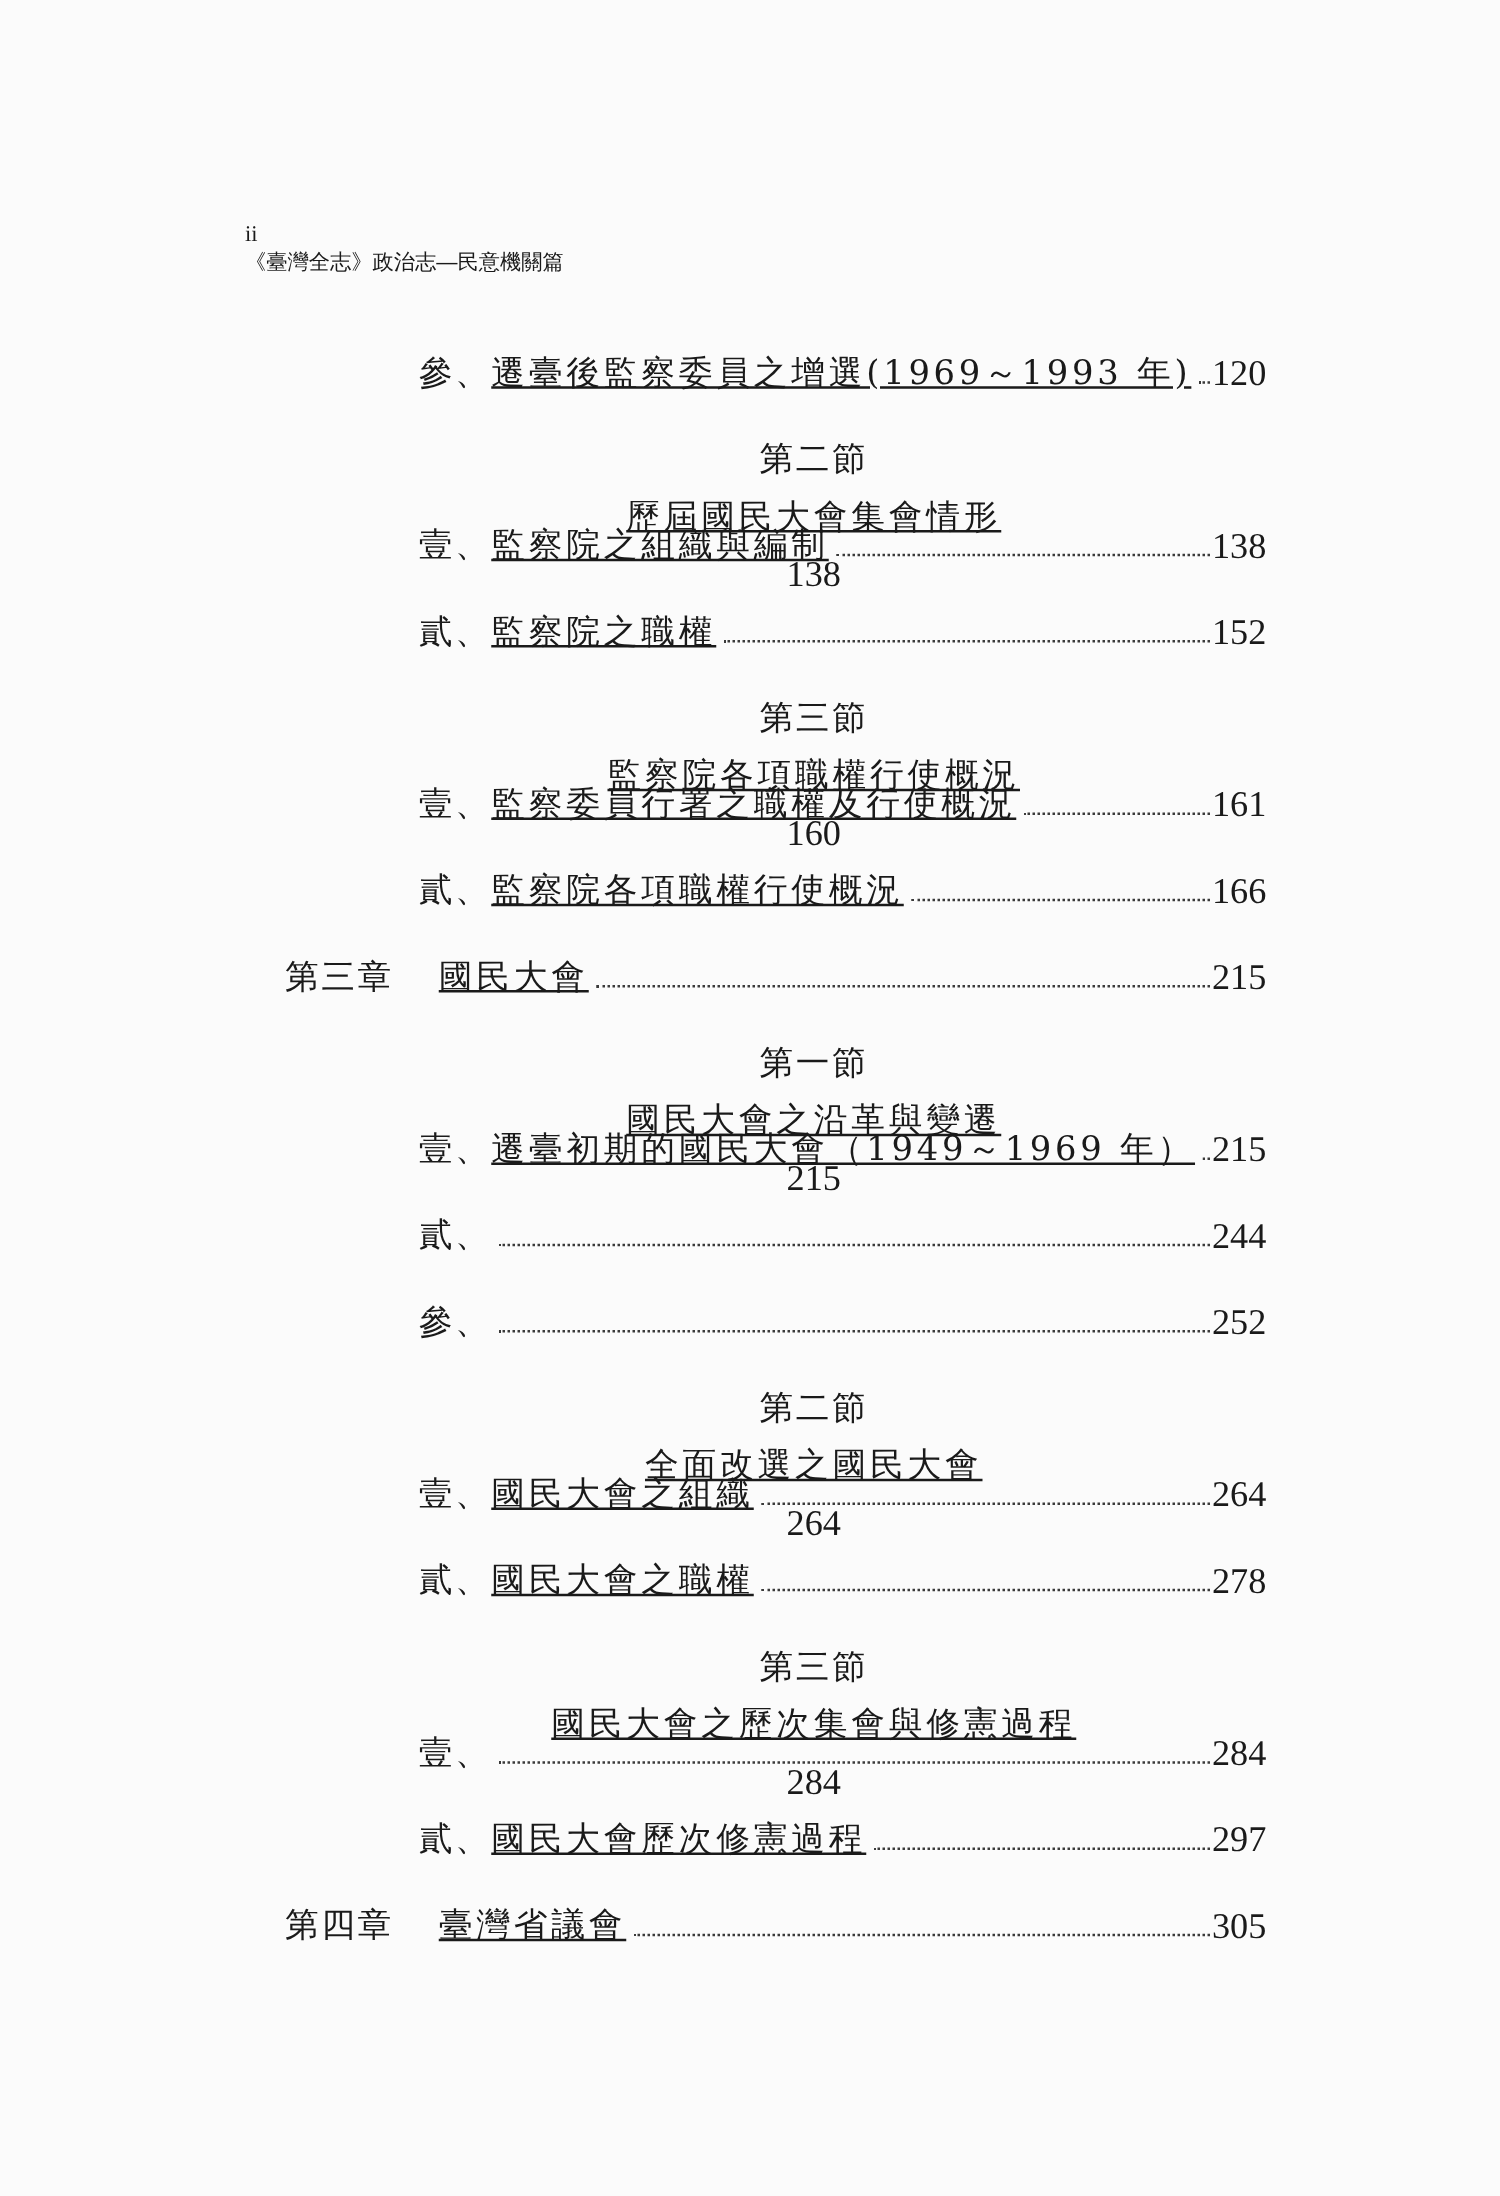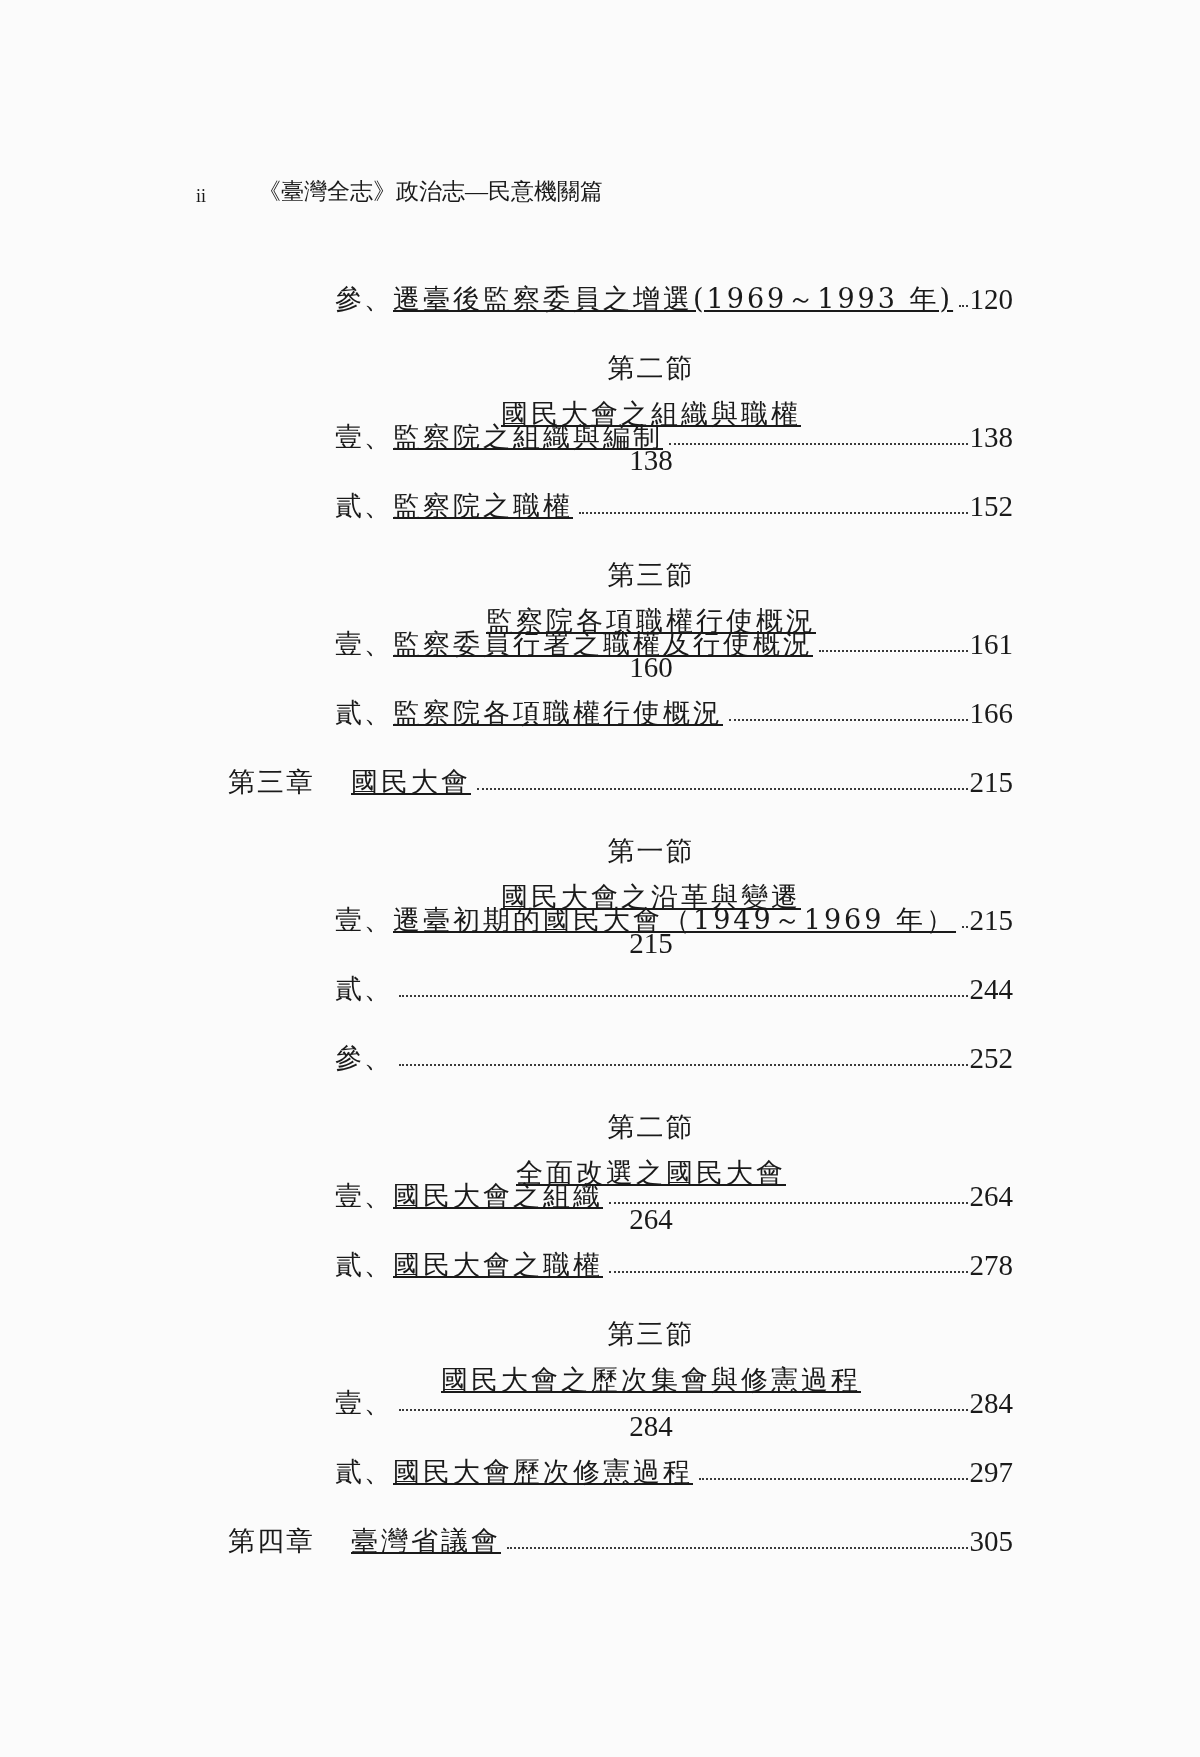"ii" .page-header { align-items: flex-end -> flex-start; flex-direction: none -> column }
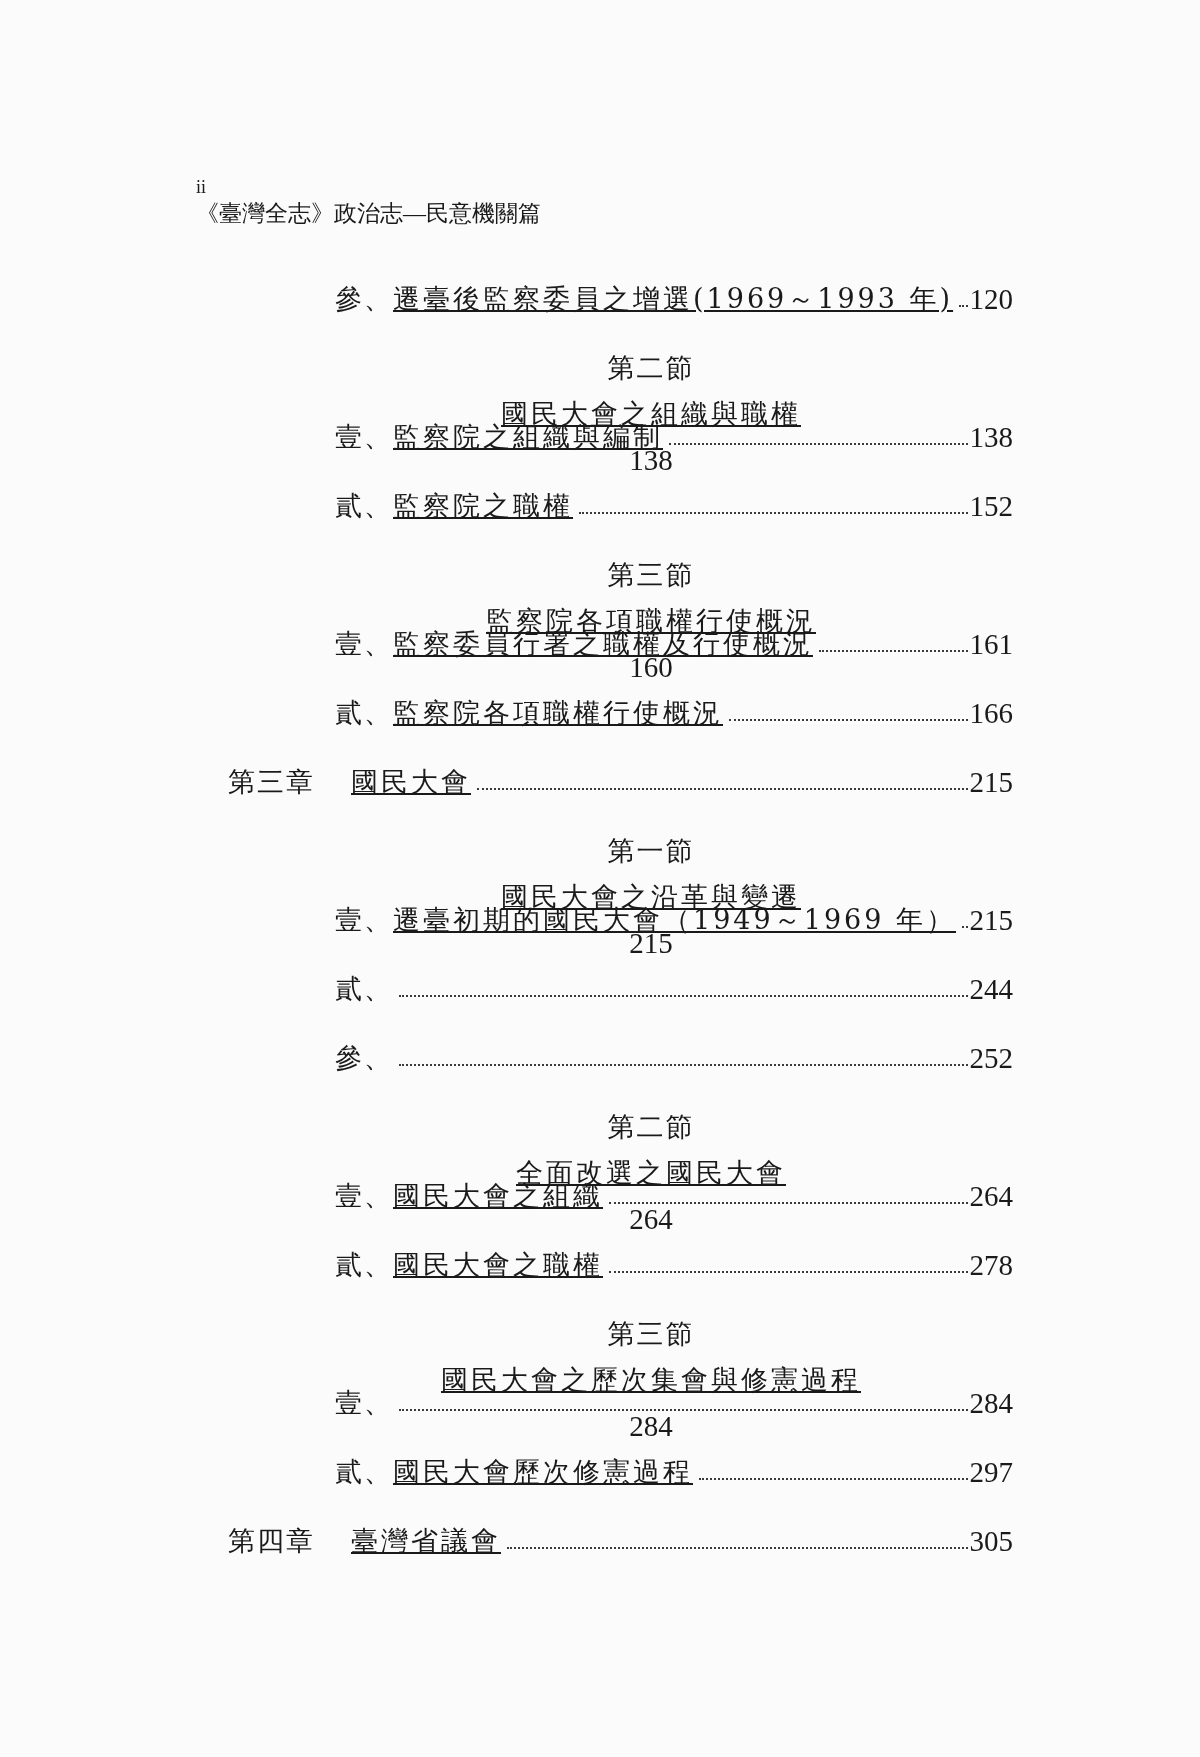"《臺灣全志》政治志—民意機關篇" .book-title { font-family: Liberation Serif, serif -> Liberation Sans, sans-serif; font-size: 23px -> 17px }
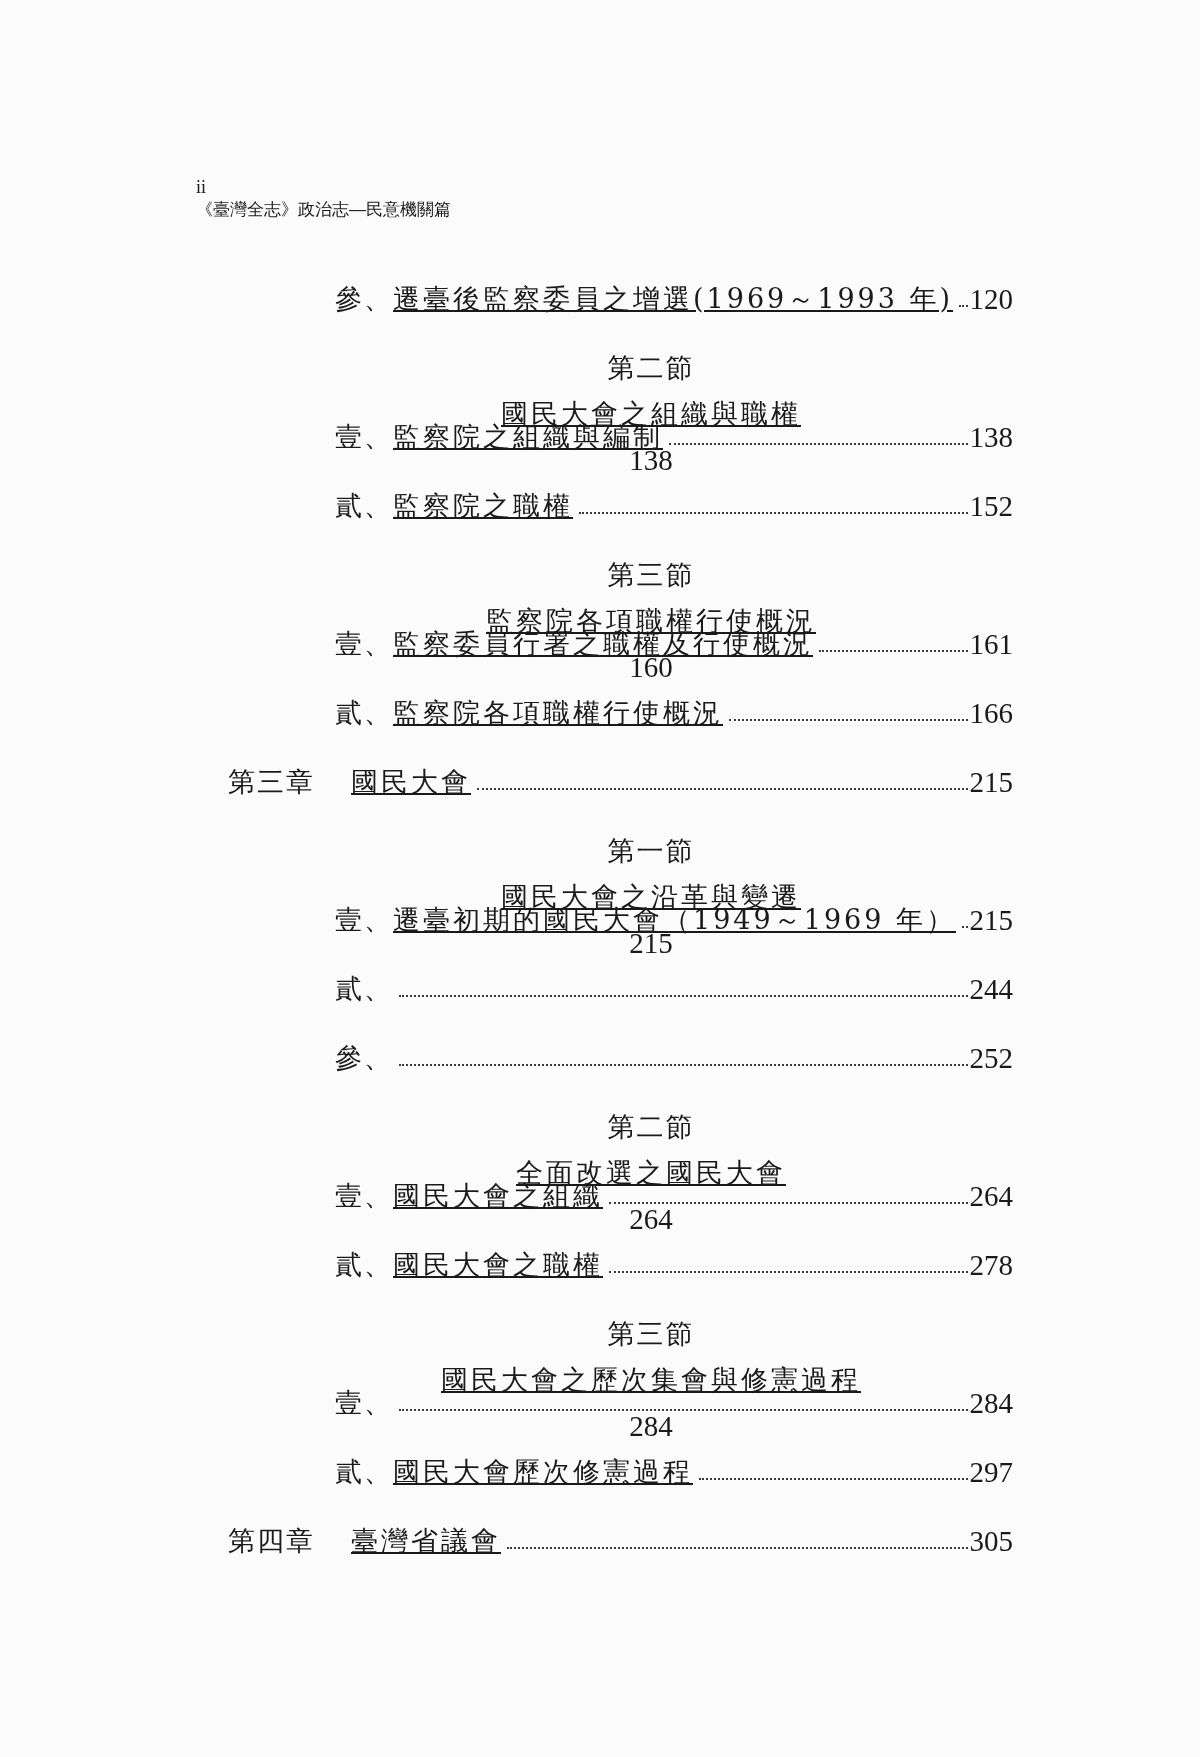"國民大會之組織與職權" span.label-title { text: 國民大會之組織與職權 -> 歷屆國民大會集會情形 }
